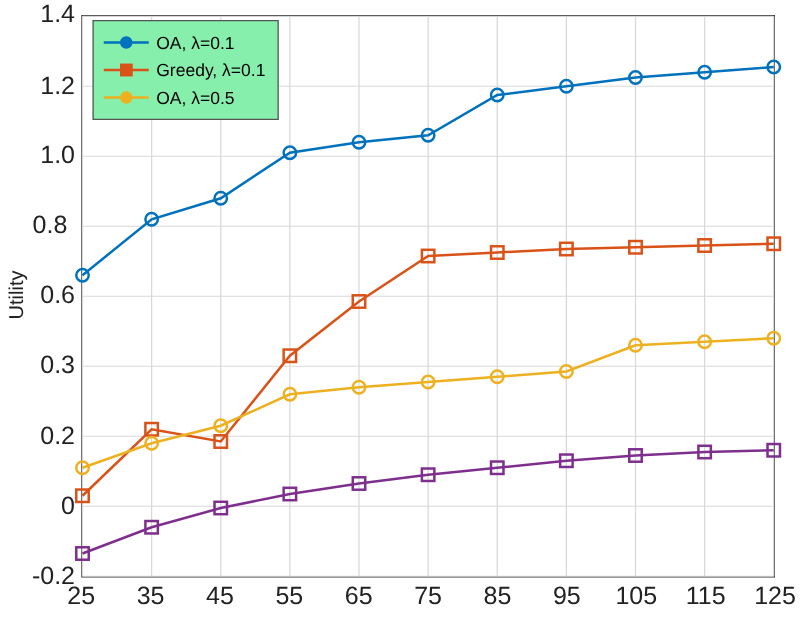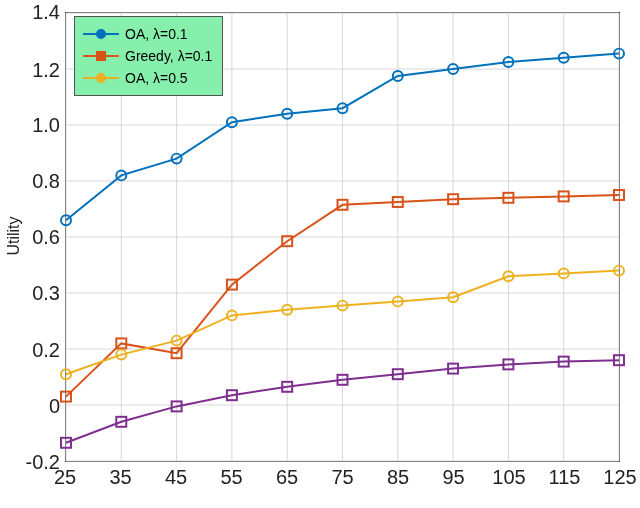"0.8" div.tick { text-align: none -> center }
